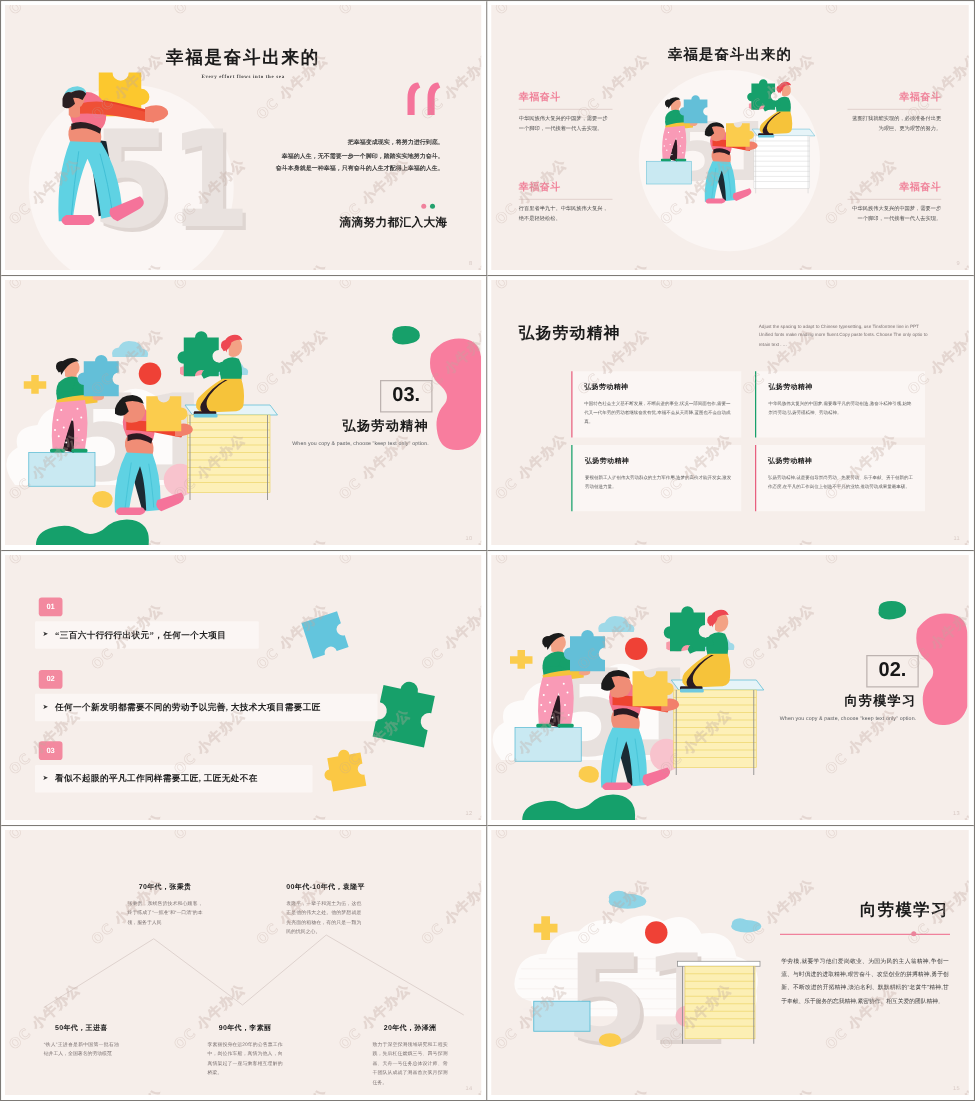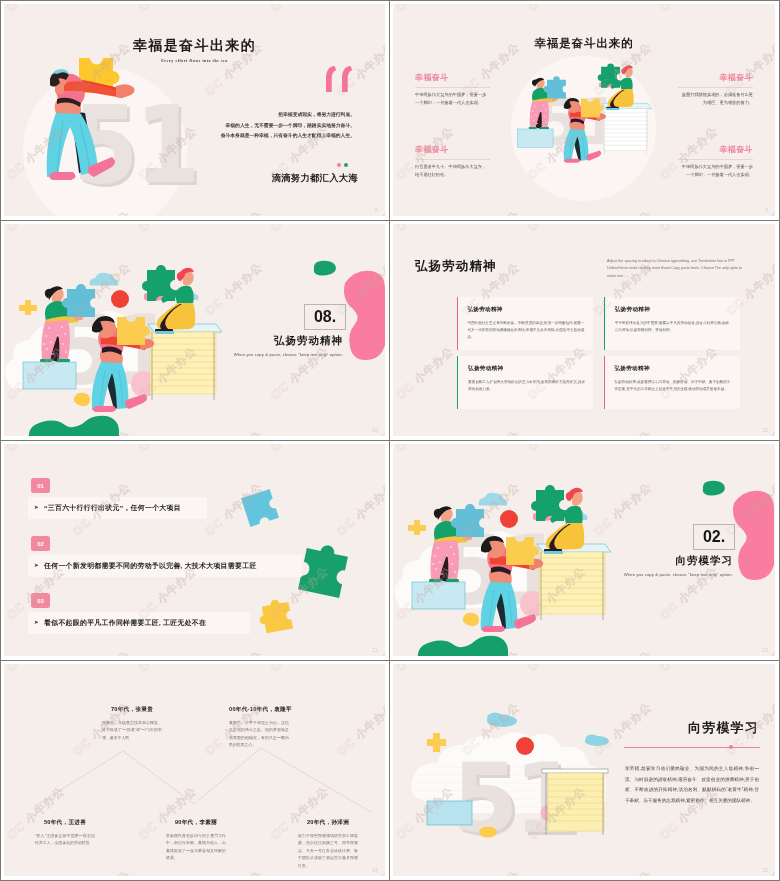"08." div.sec-num { text: 08 -> 03 }
